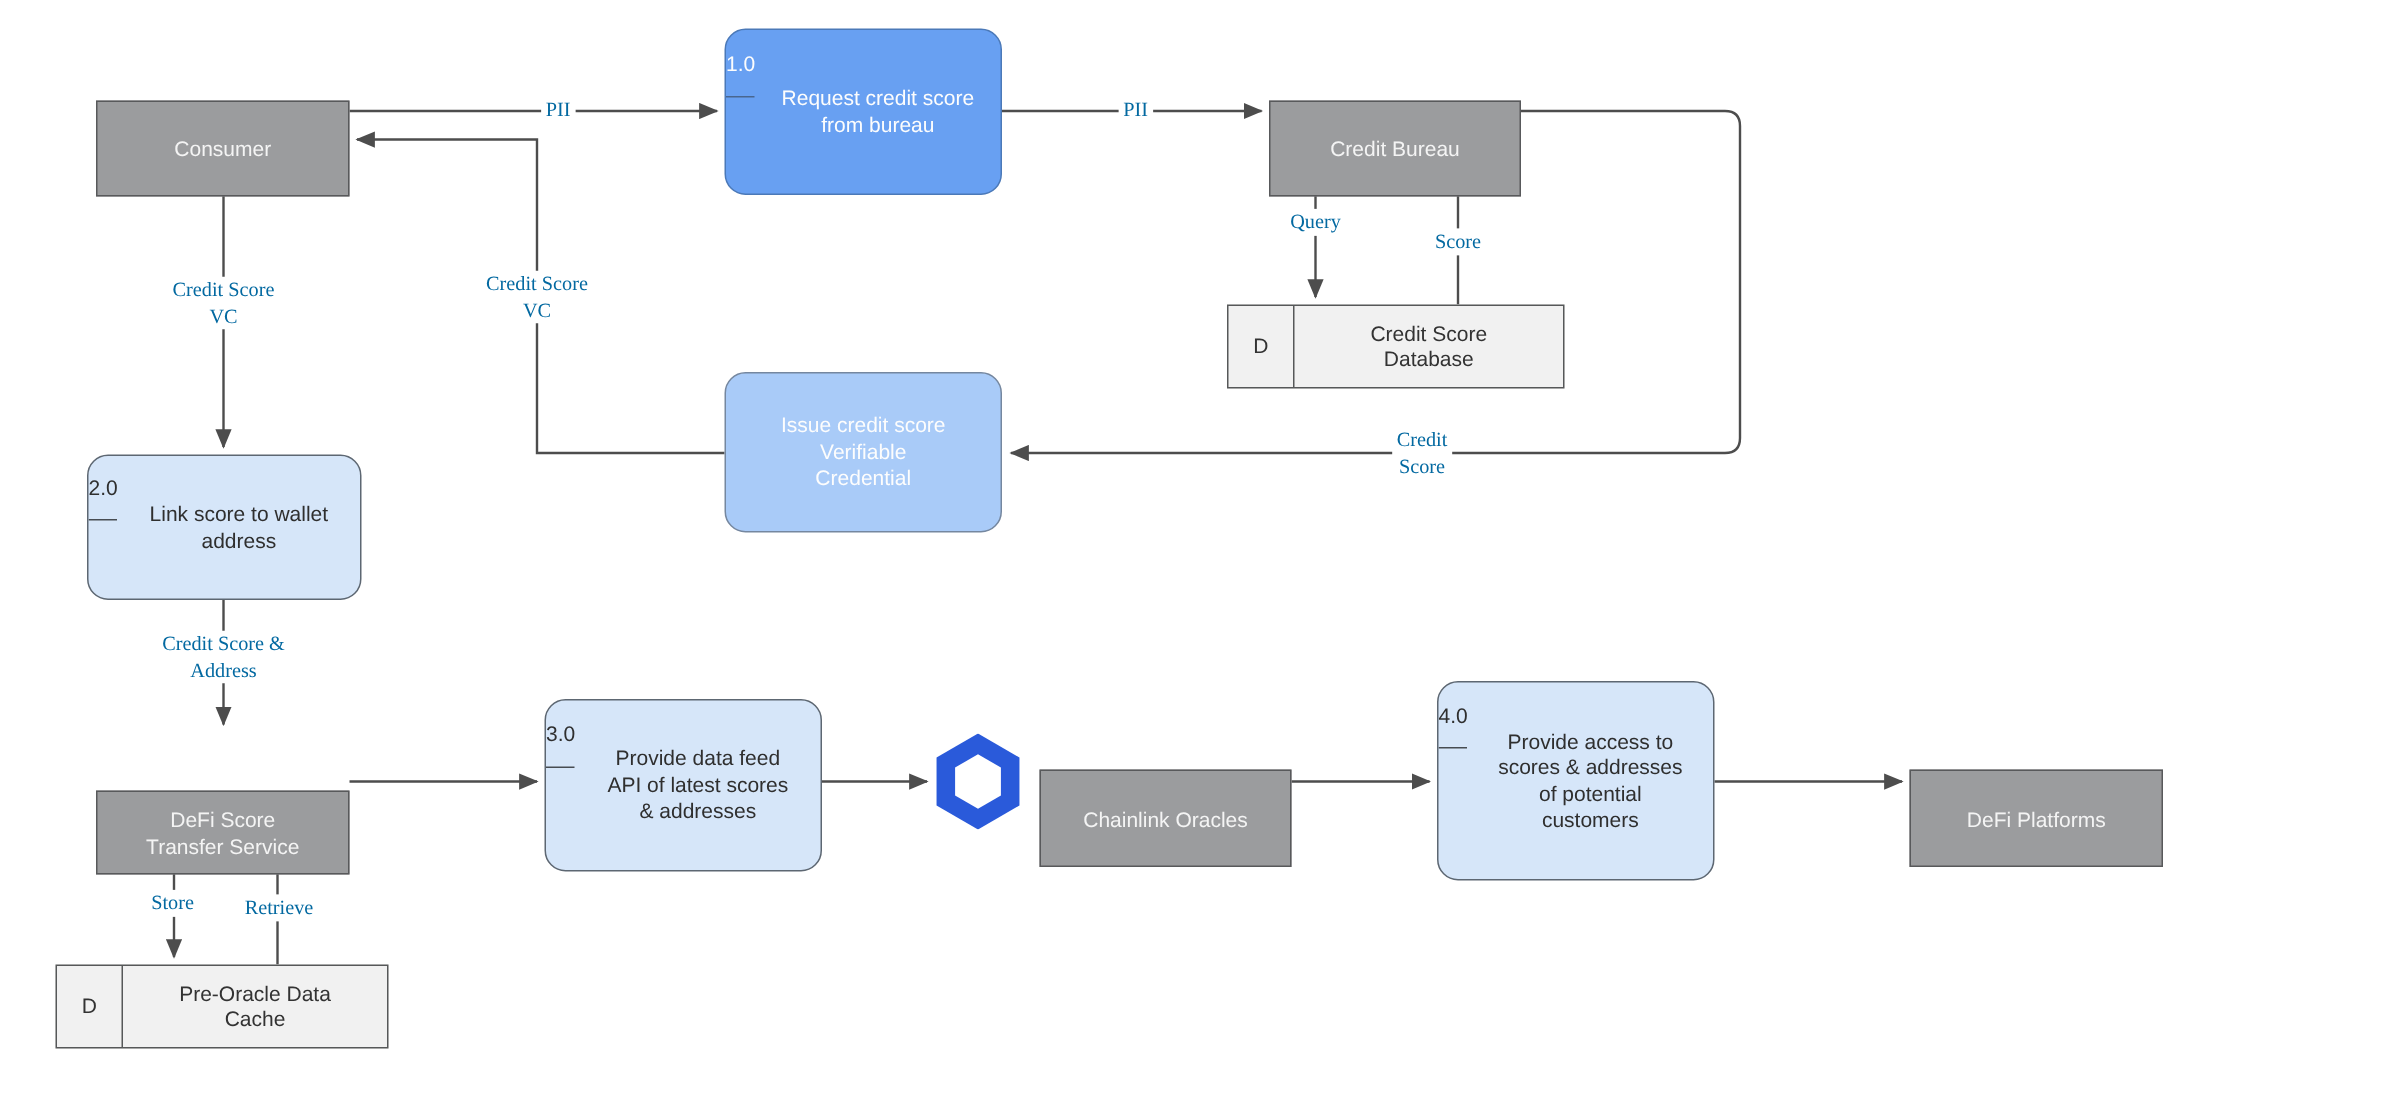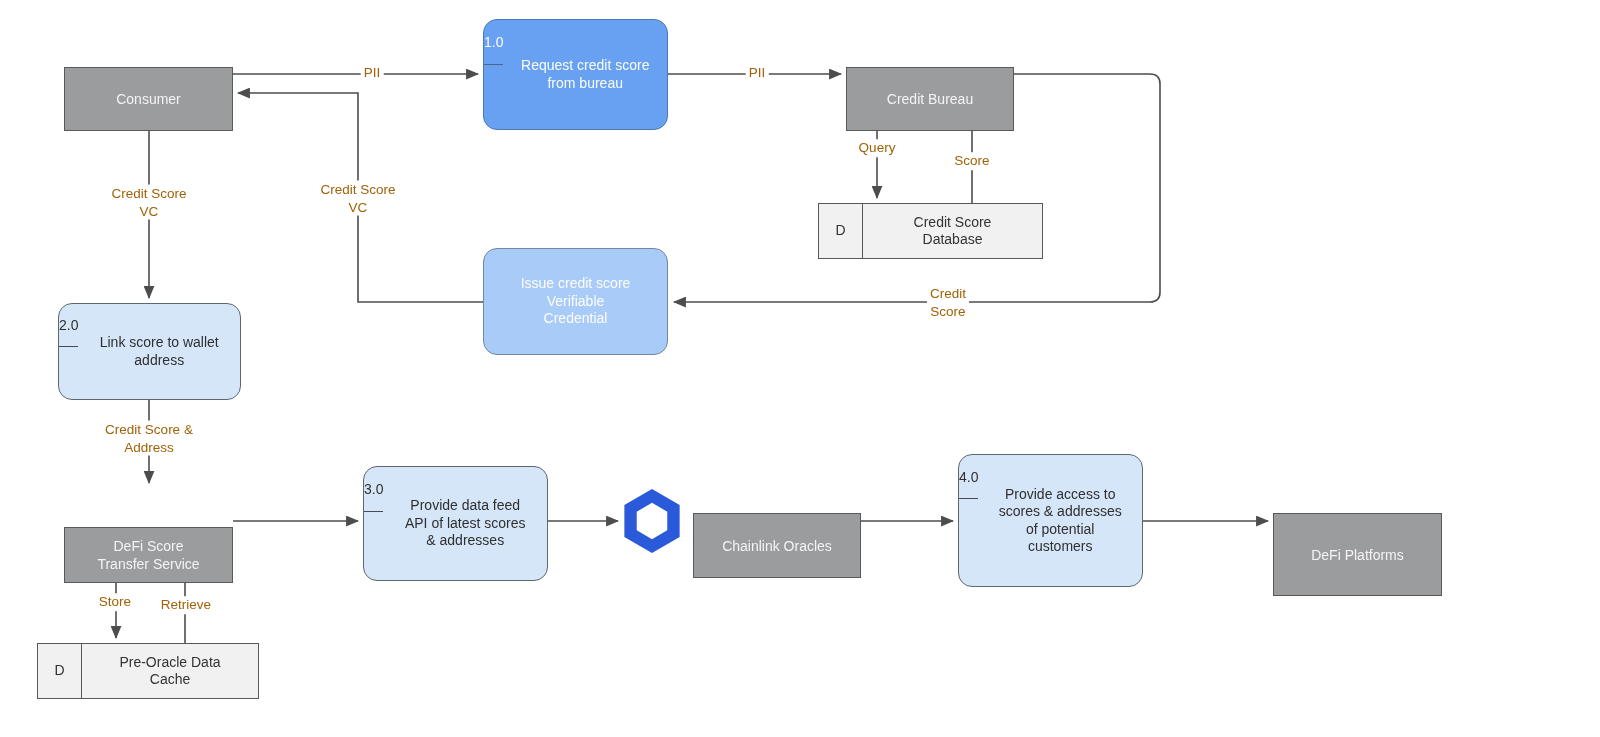"PII" .lbl { color: #a16207 -> #0369a1; font-family: none -> Liberation Serif, serif }
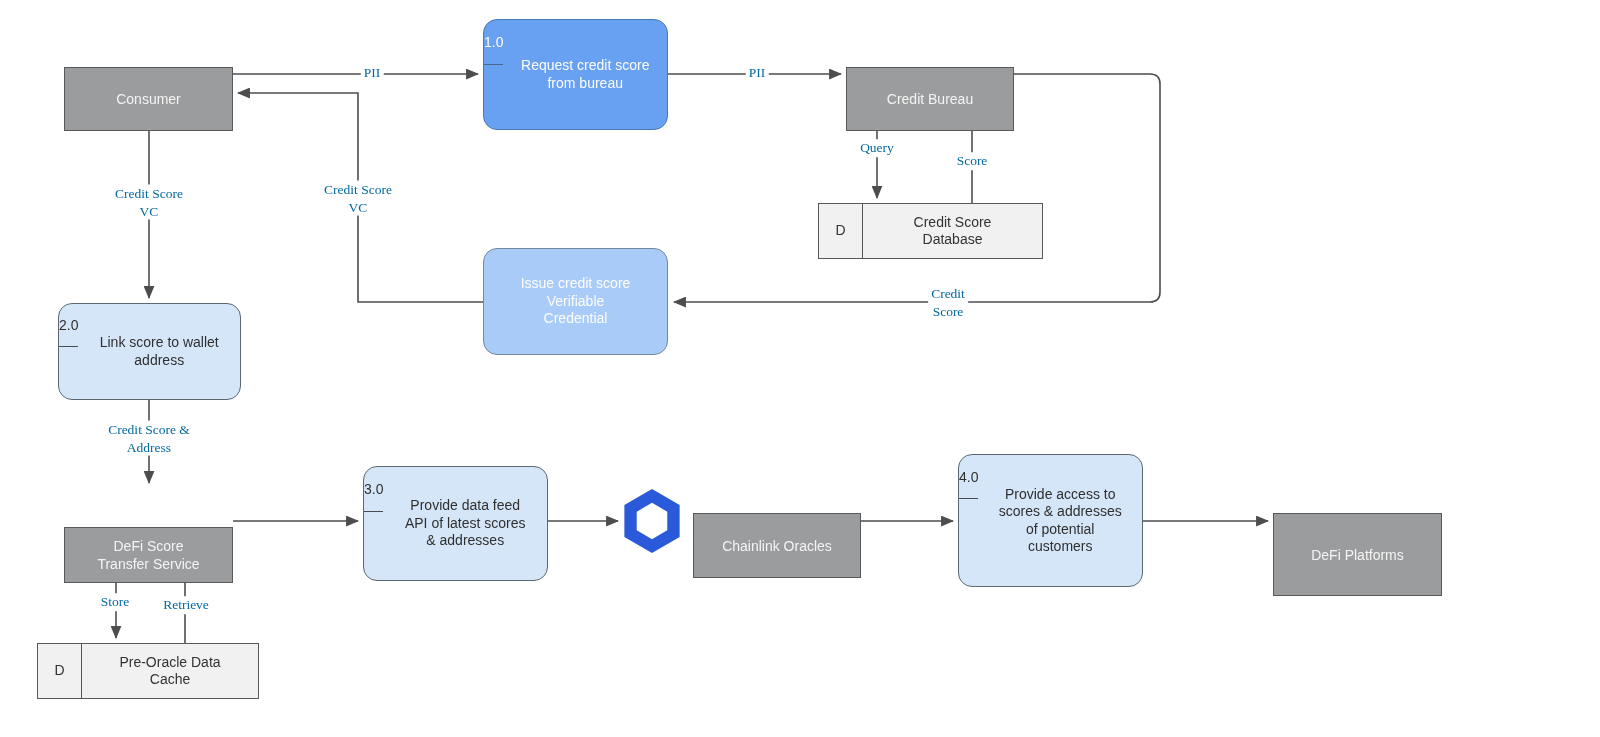"DeFi Platforms" #n-defi { height: 83px -> 65px }
